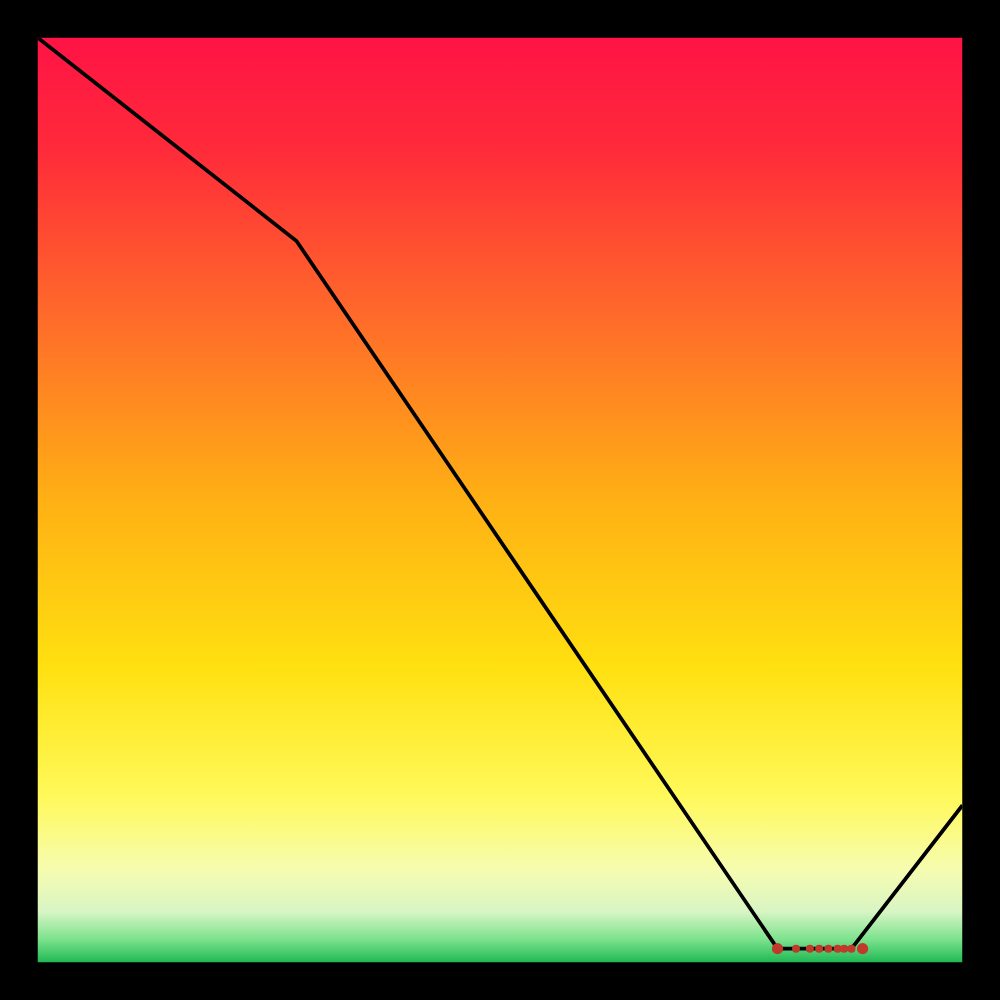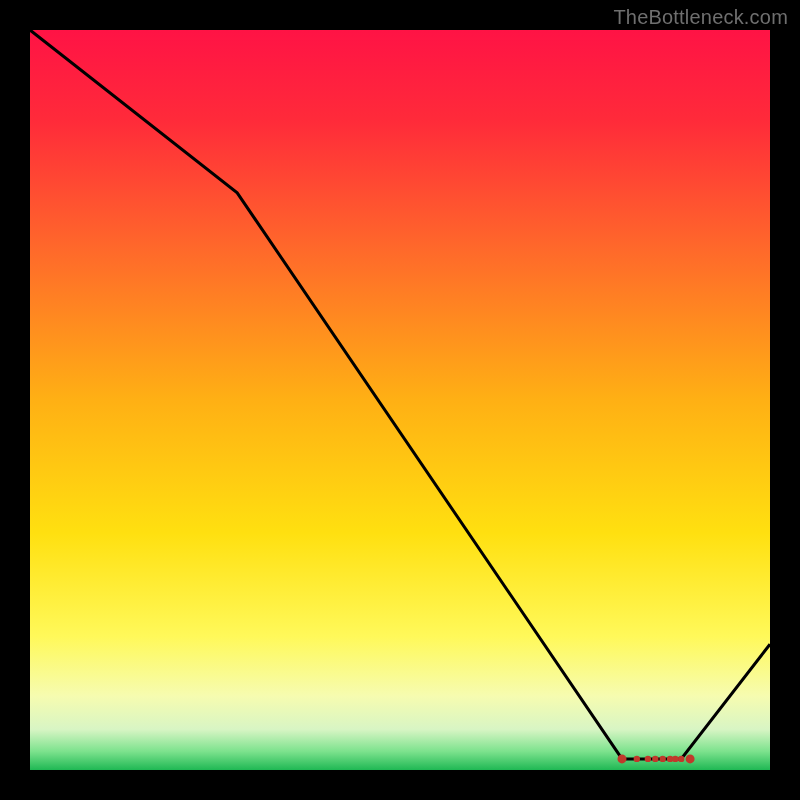"TheBottleneck.com" div.watermark { html: <div>TheBottleneck.com</div> -> none }
